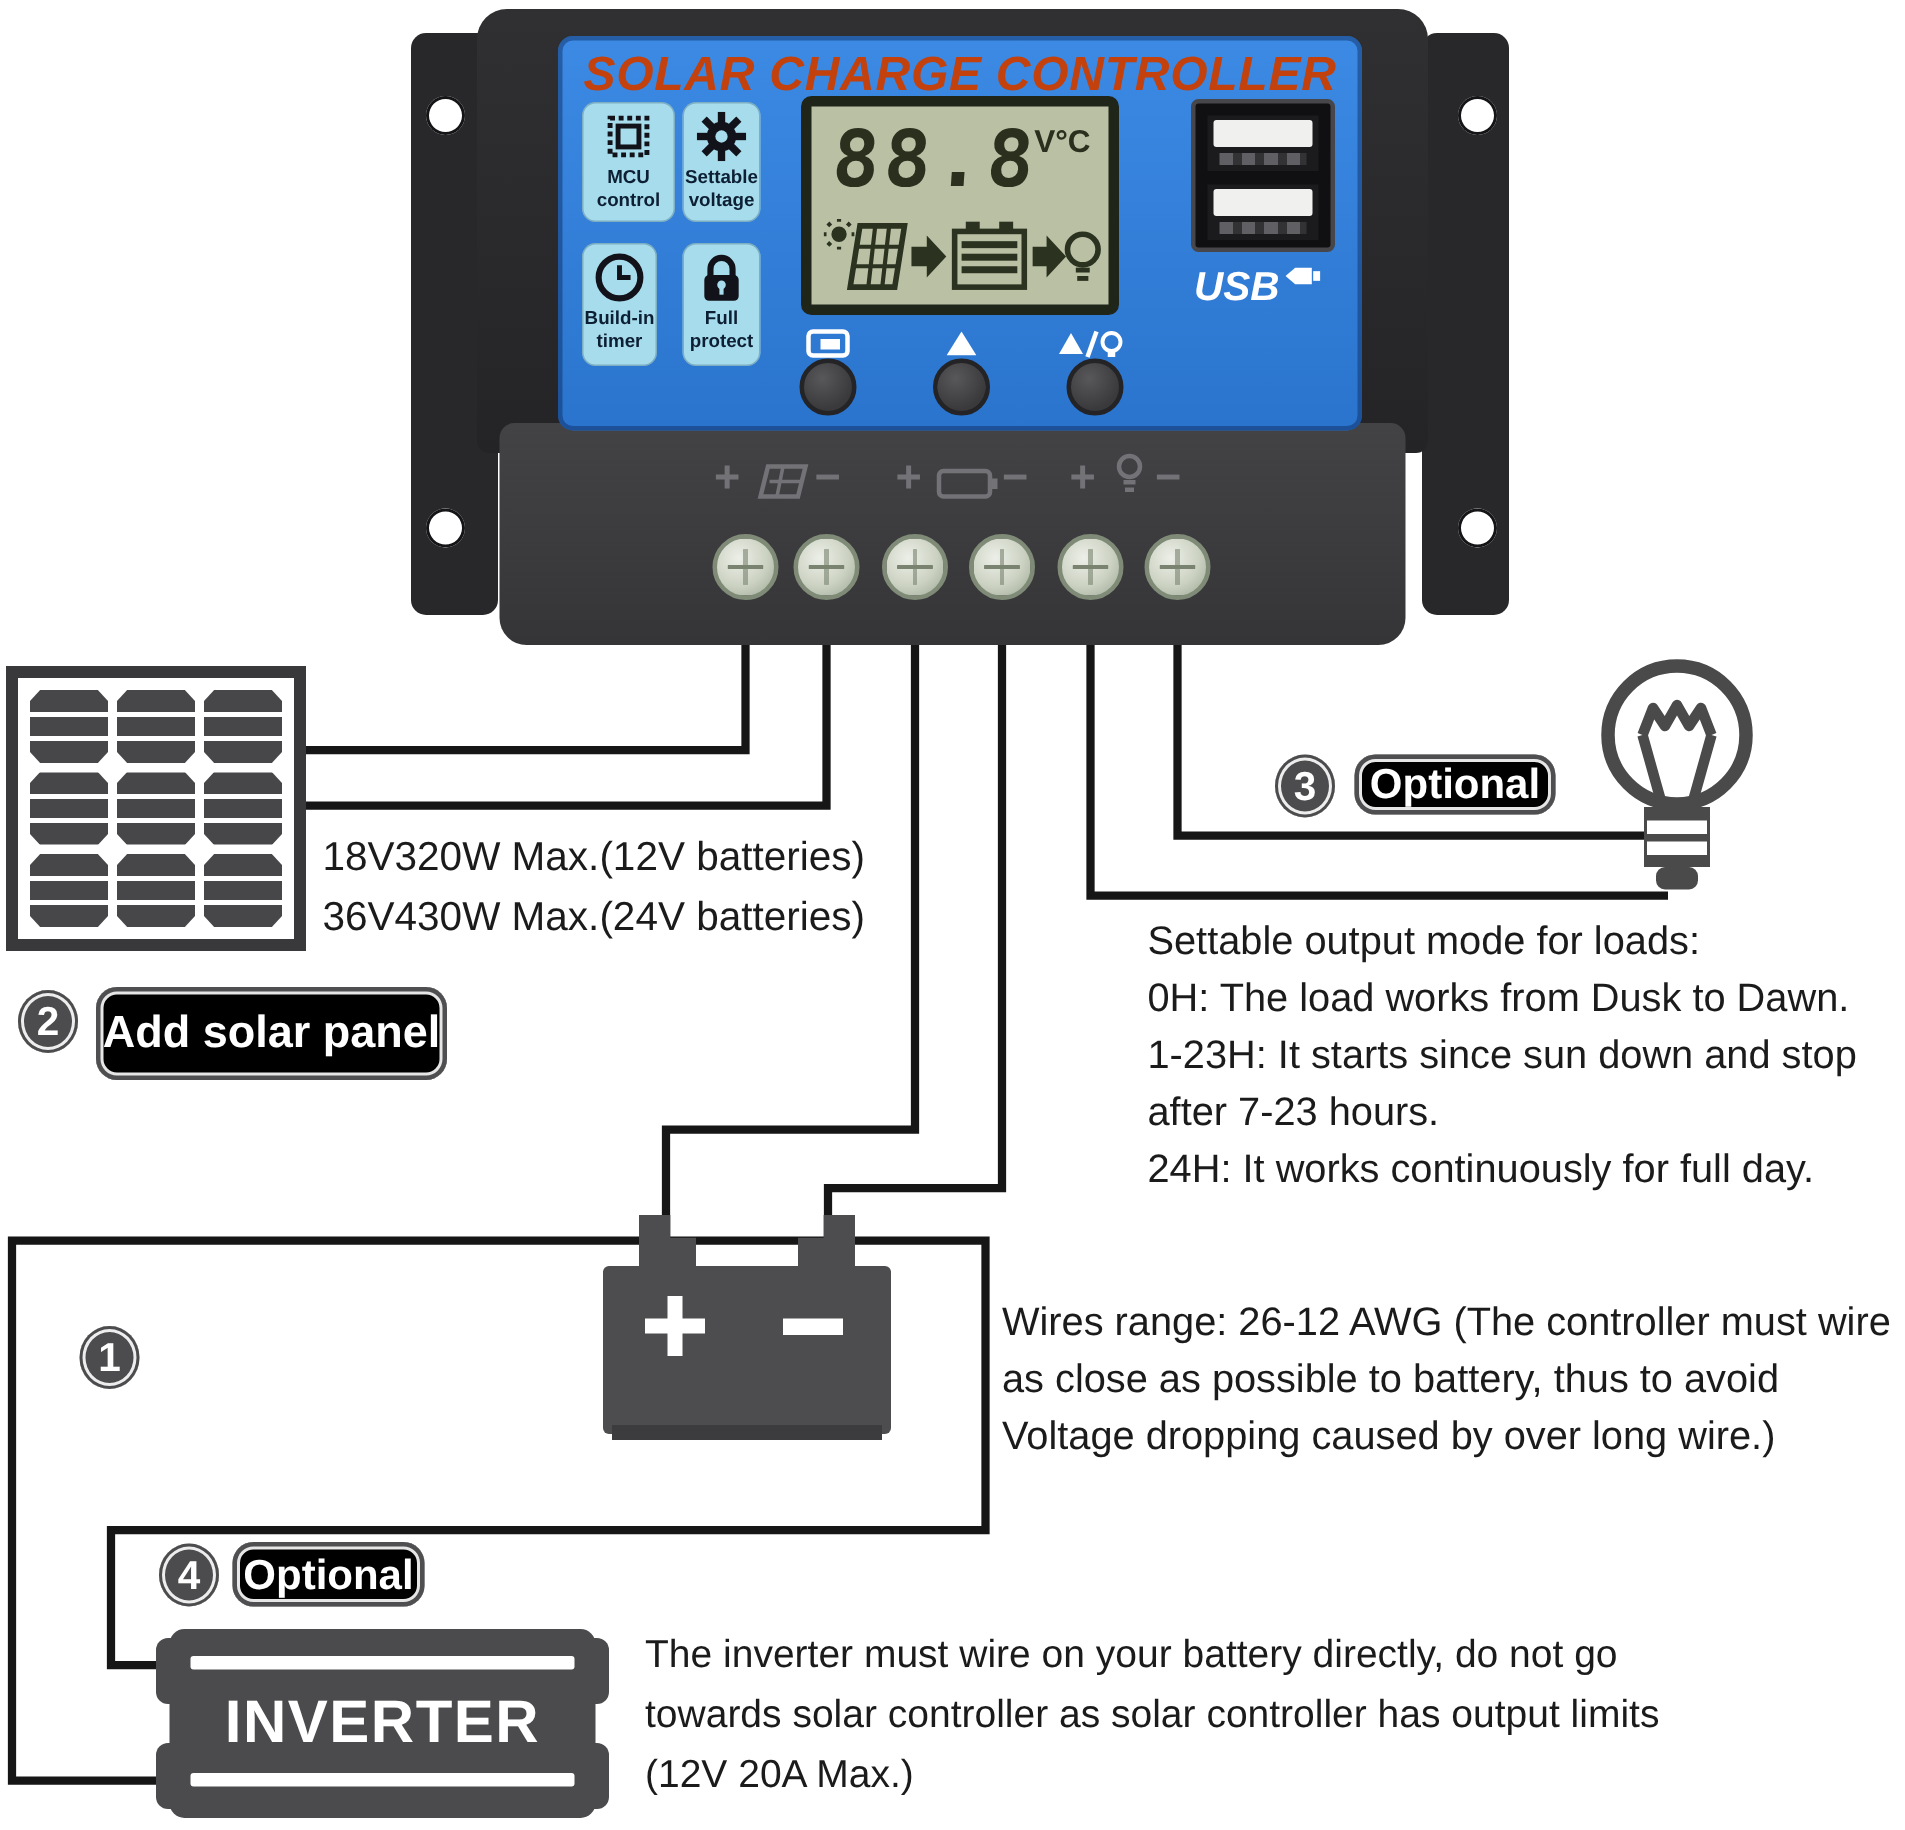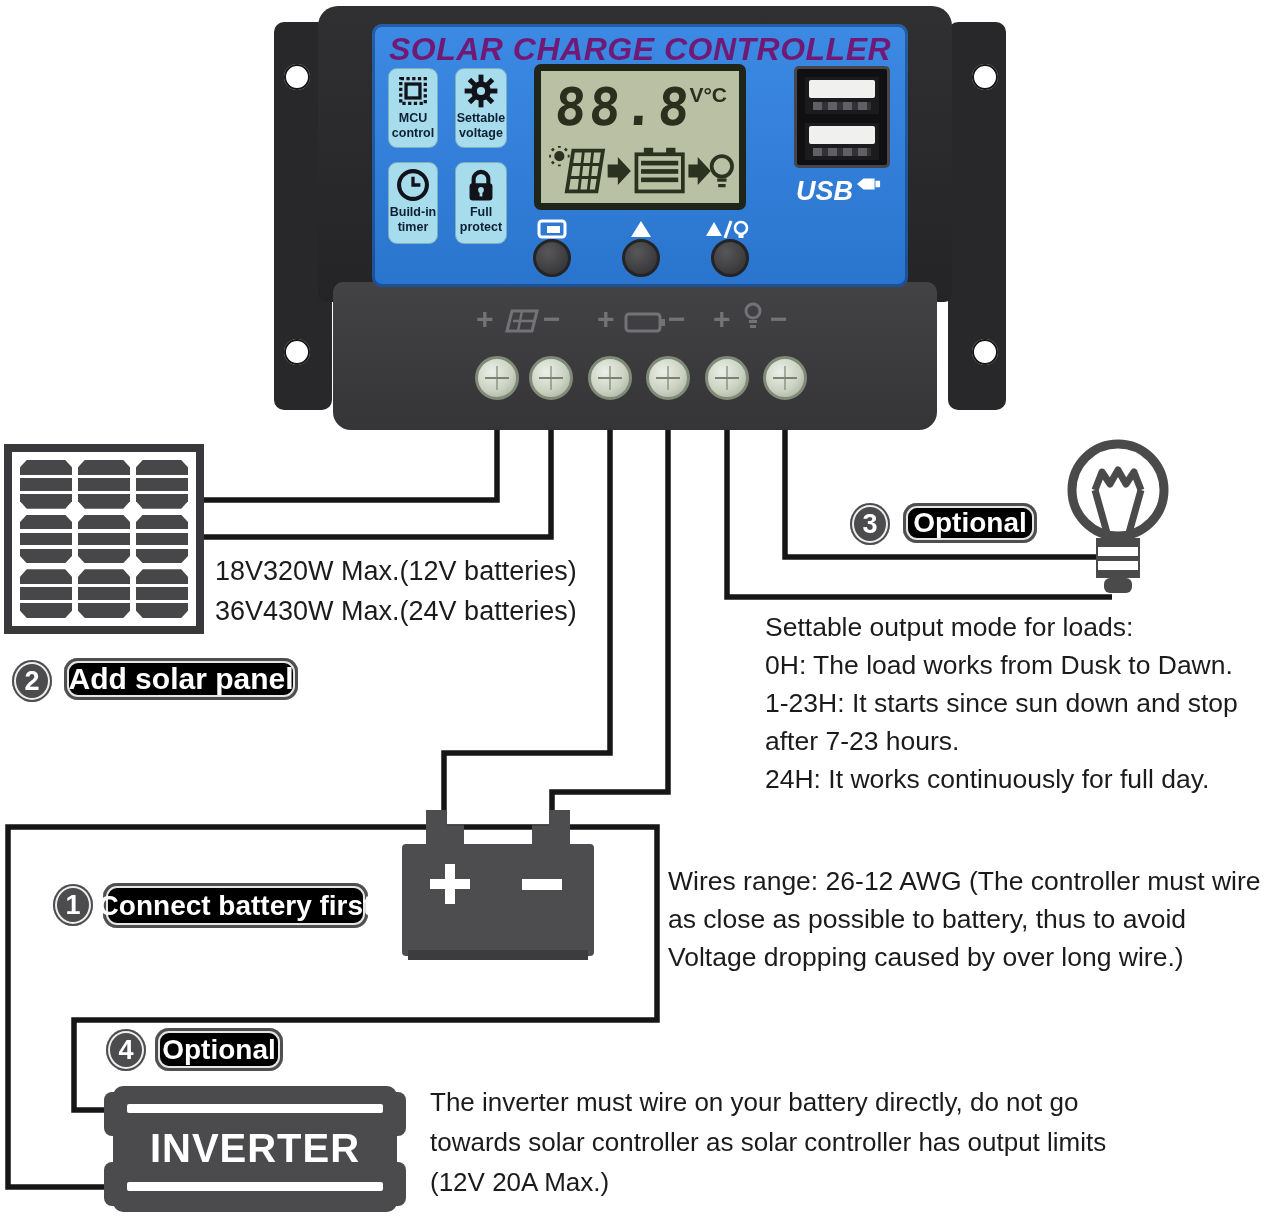"SOLAR CHARGE CONTROLLER" .title { color: #701a75 -> #c2410c }
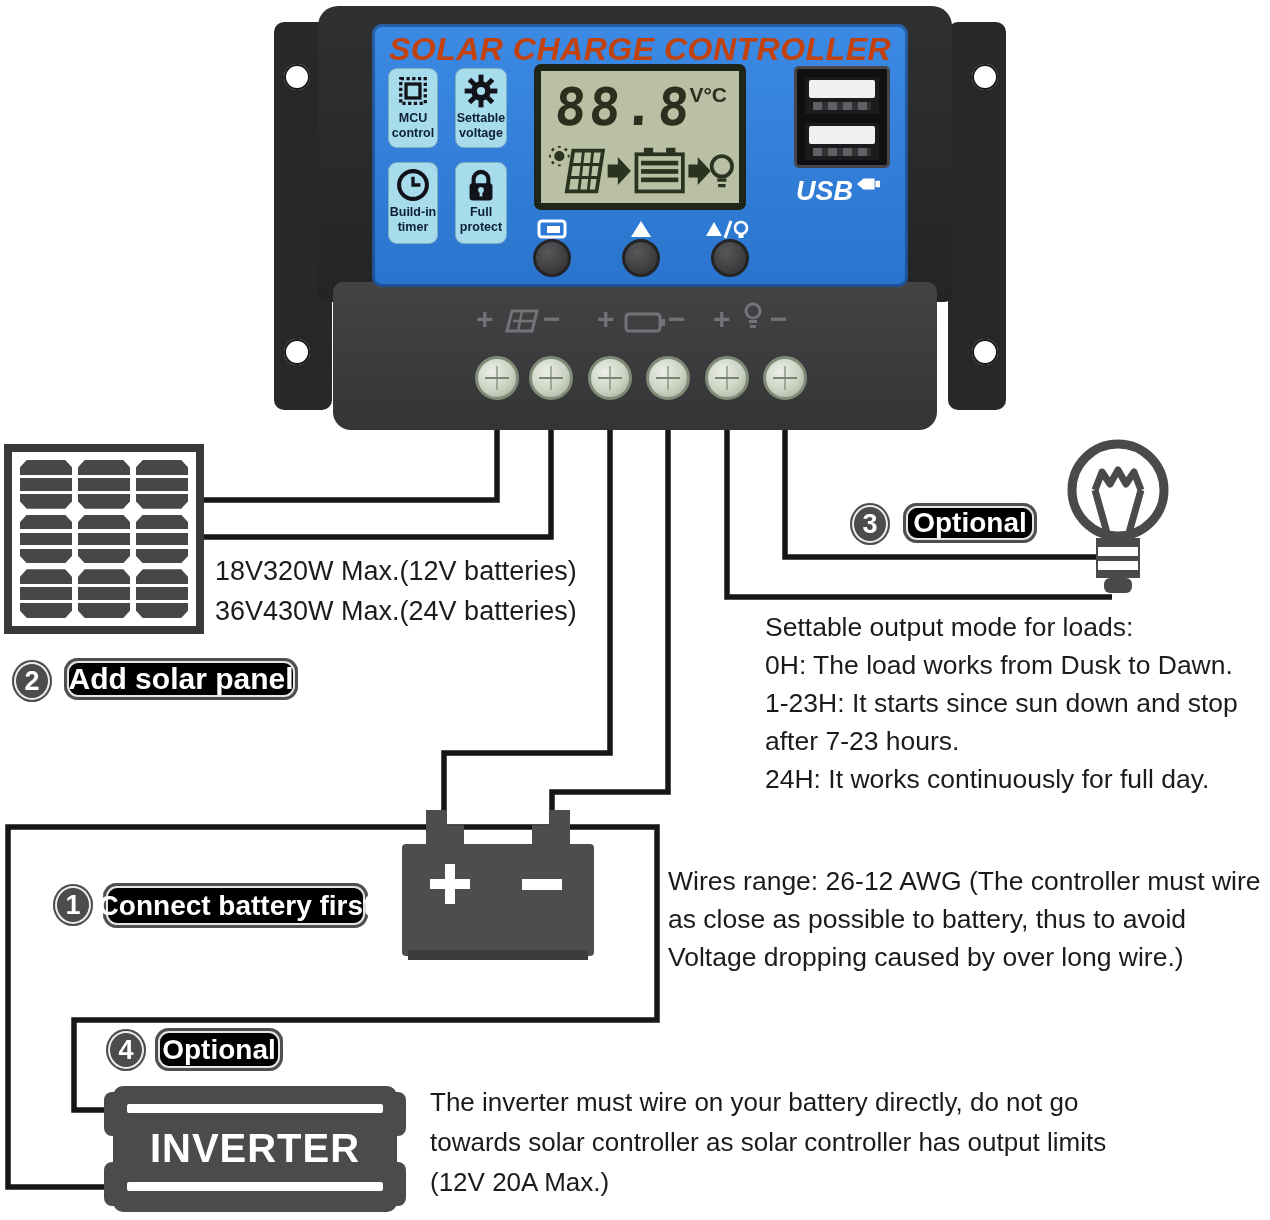"MCU" div.feature { width: 50px -> 62px }
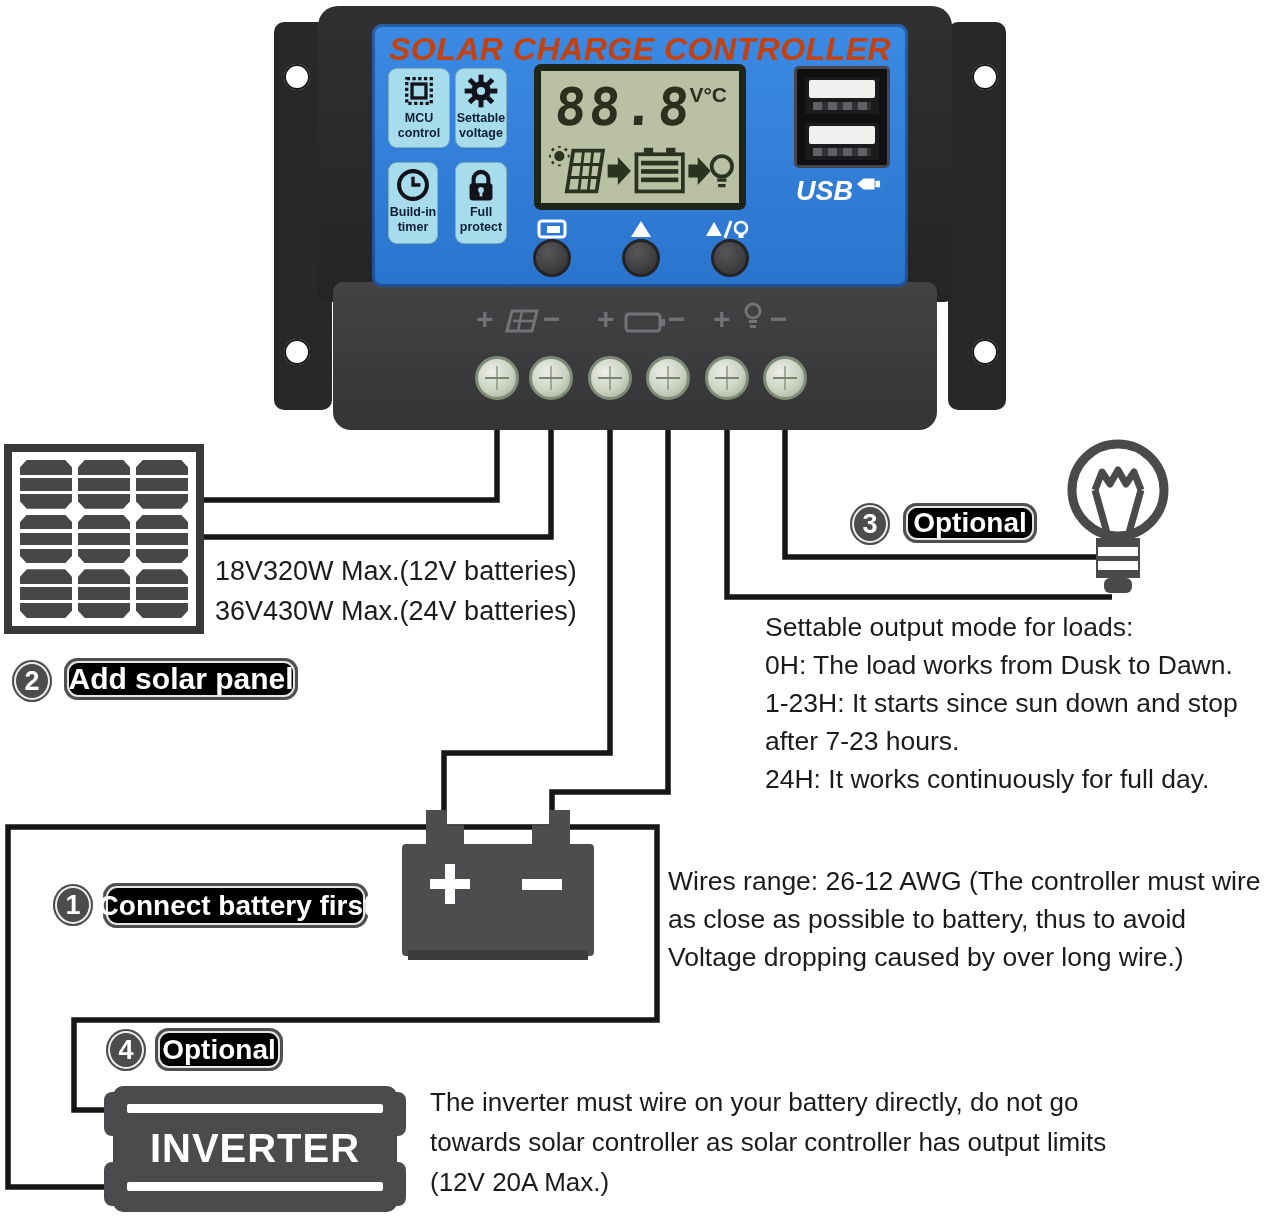"Add solar panel" div.pill { height: 42px -> 62px }
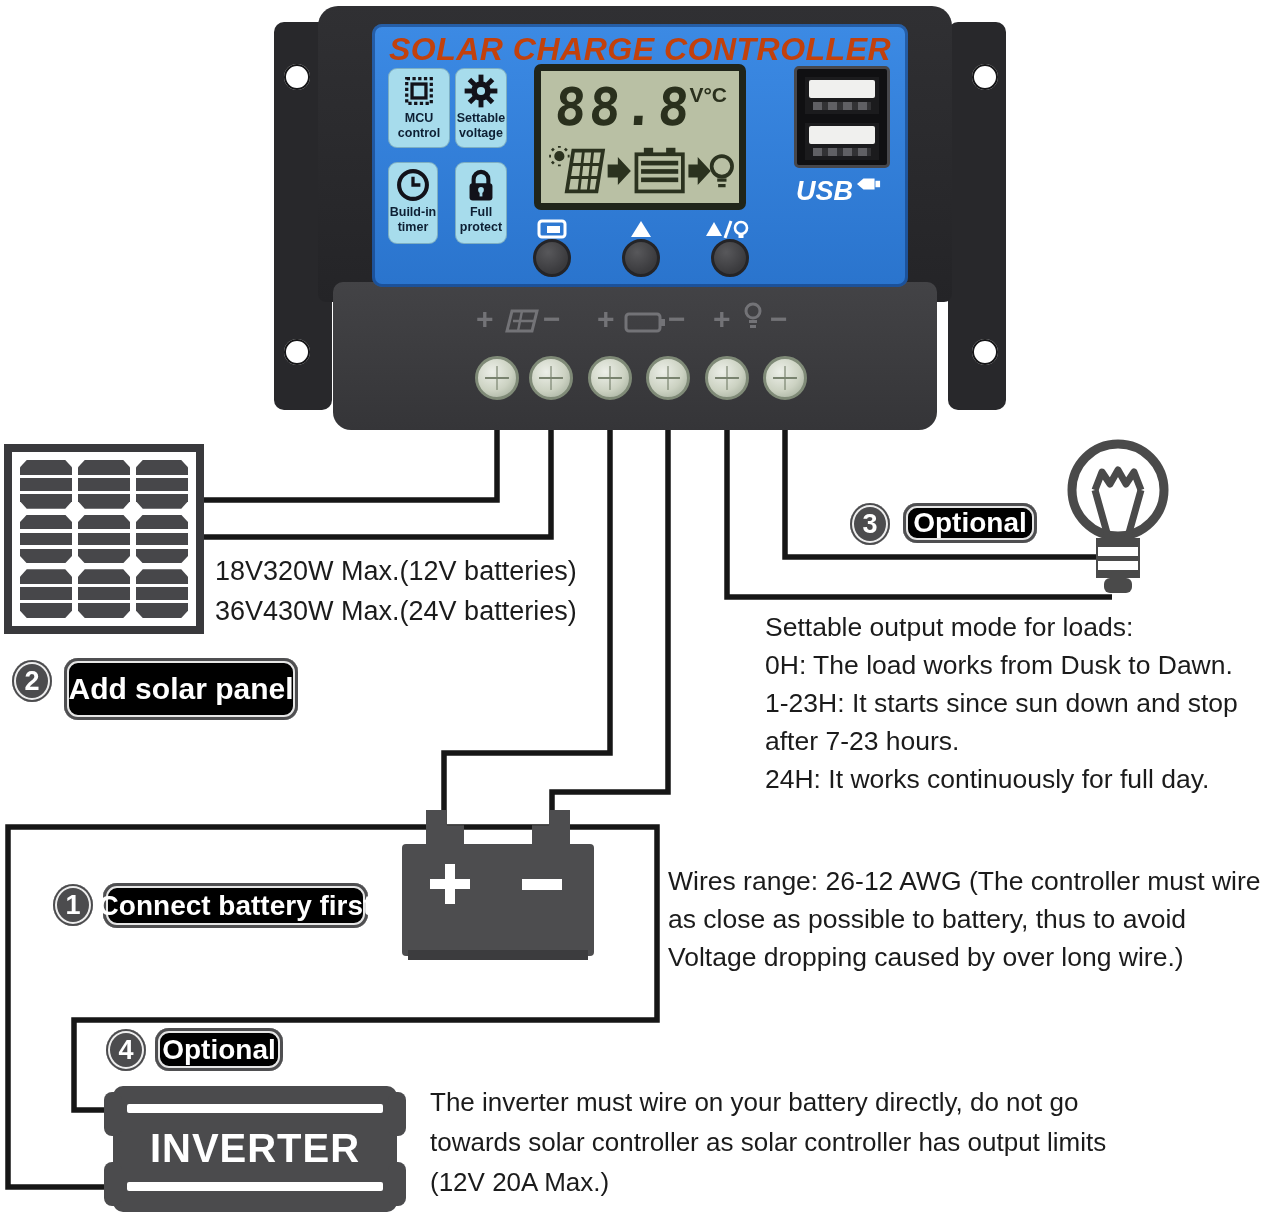"Connect battery first" div.pill { html: <div>Connect battery first</div> -> none }
